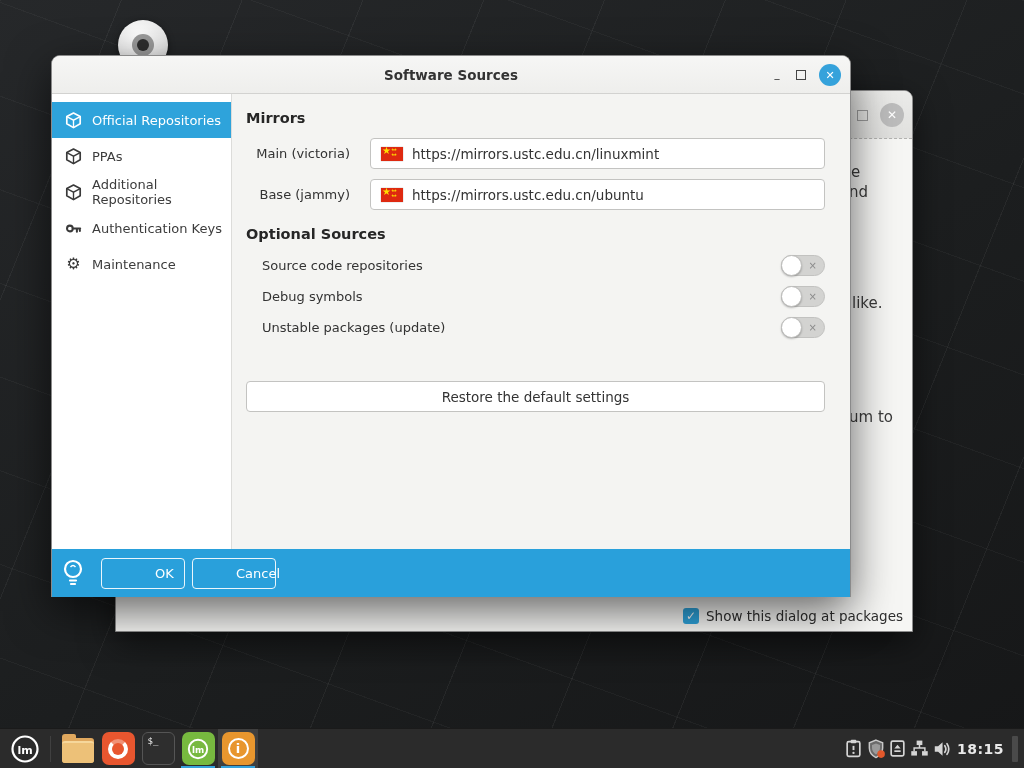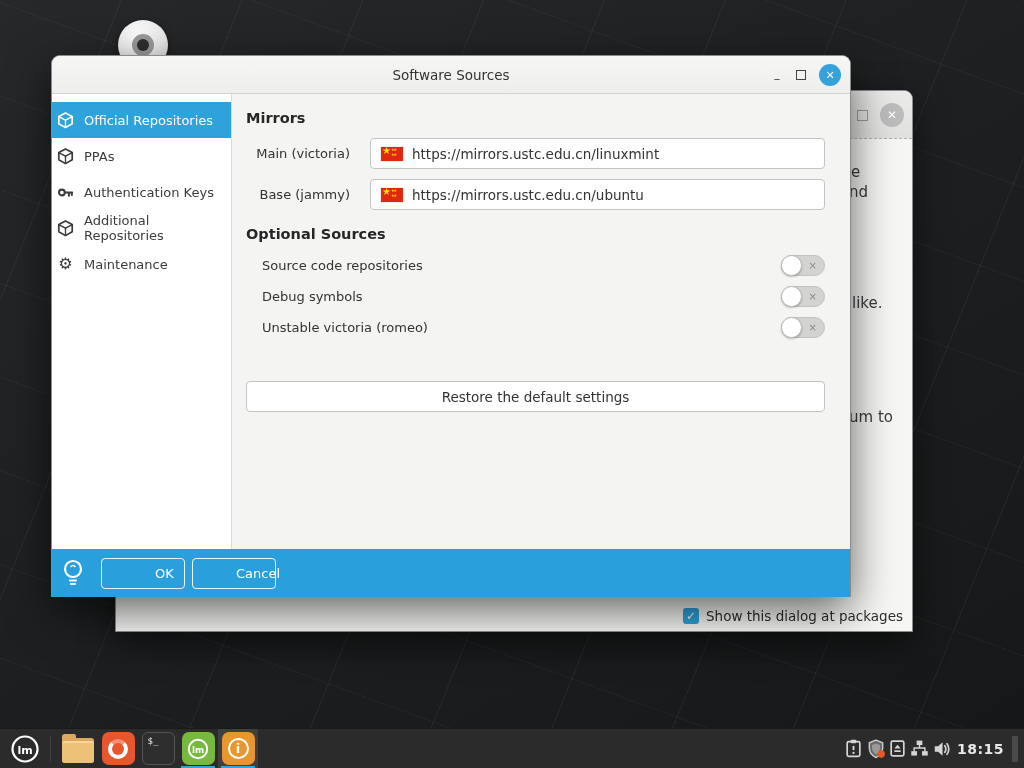"Software Sources" .title { font-weight: normal -> bold }
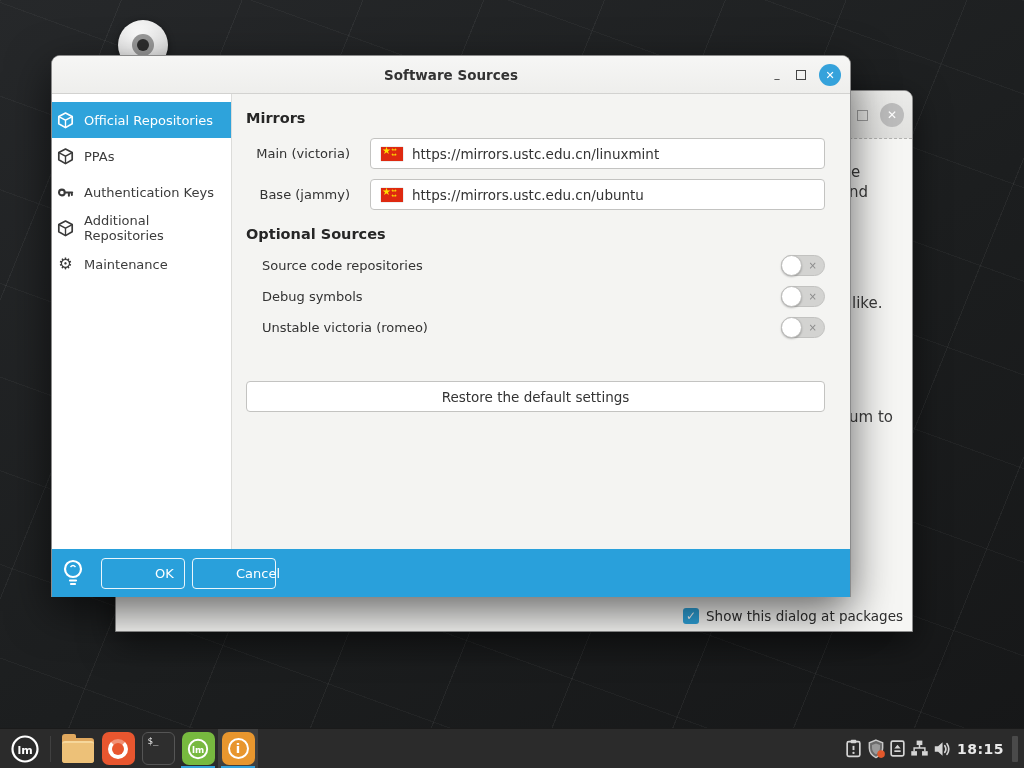"Official Repositories" .sb-item { padding-left: 5px -> 13px }
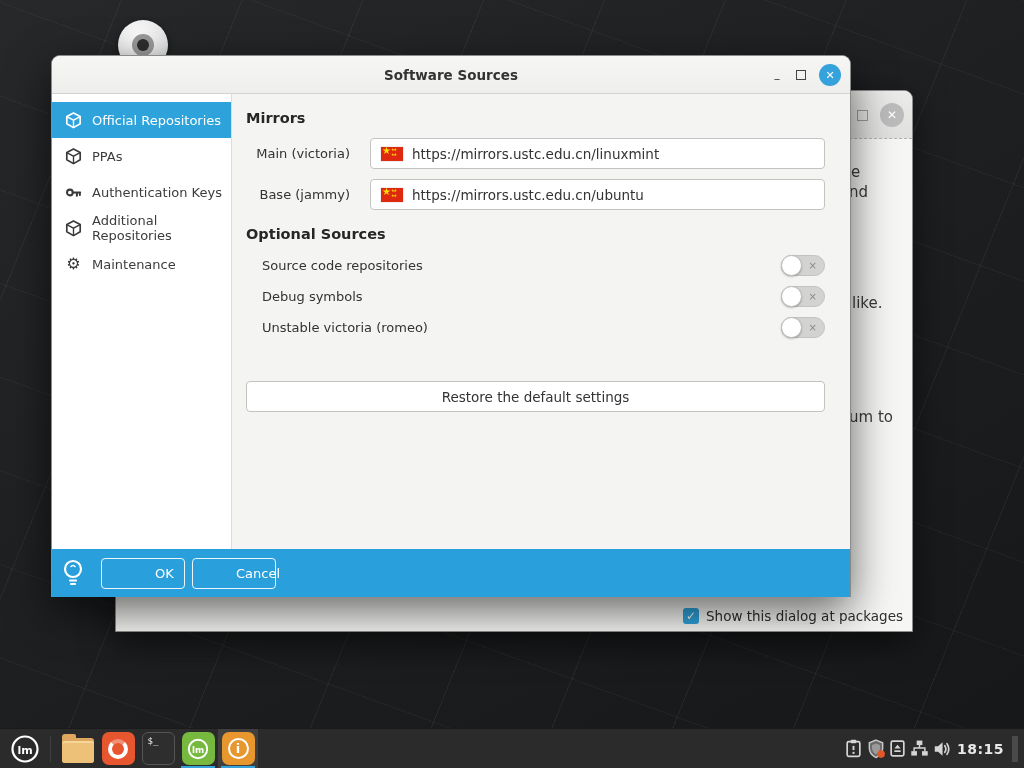"Authentication Keys" div.sb-item { order: before "Additional Repositories" -> after "Additional Repositories" }
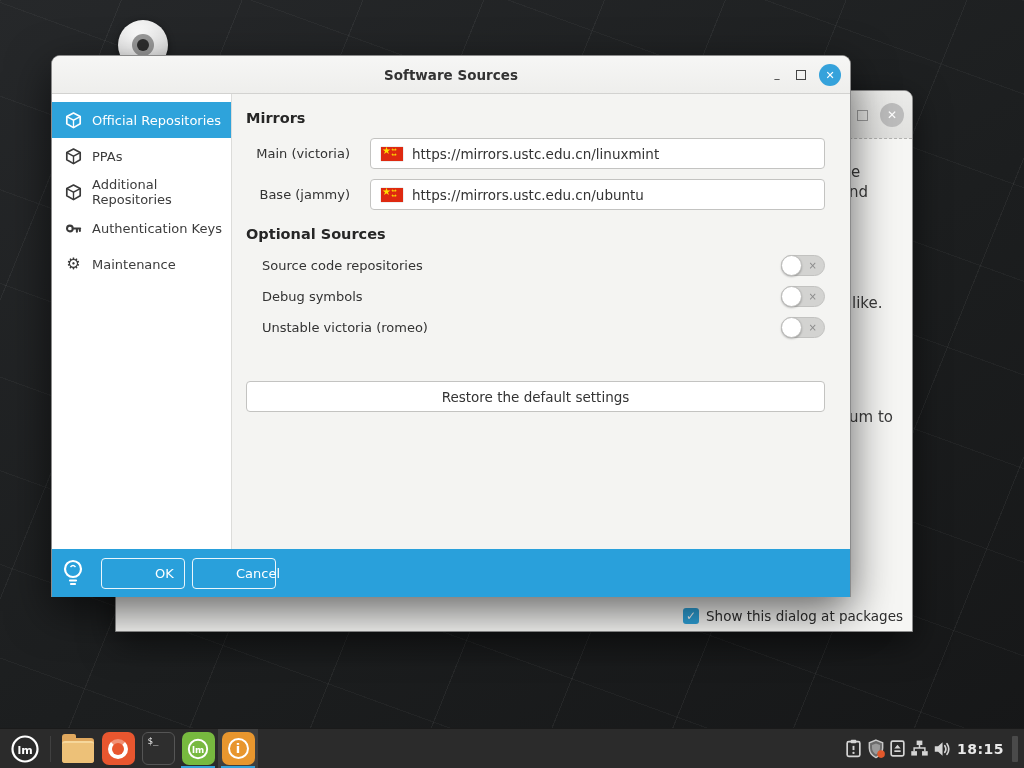"Unstable victoria (romeo)" span.tlabel { text: victoria (romeo -> packages (update }
